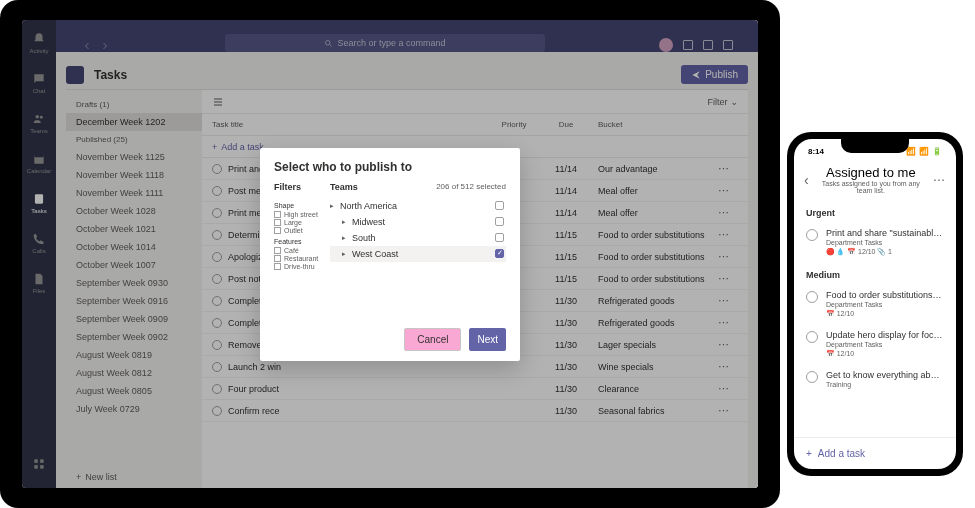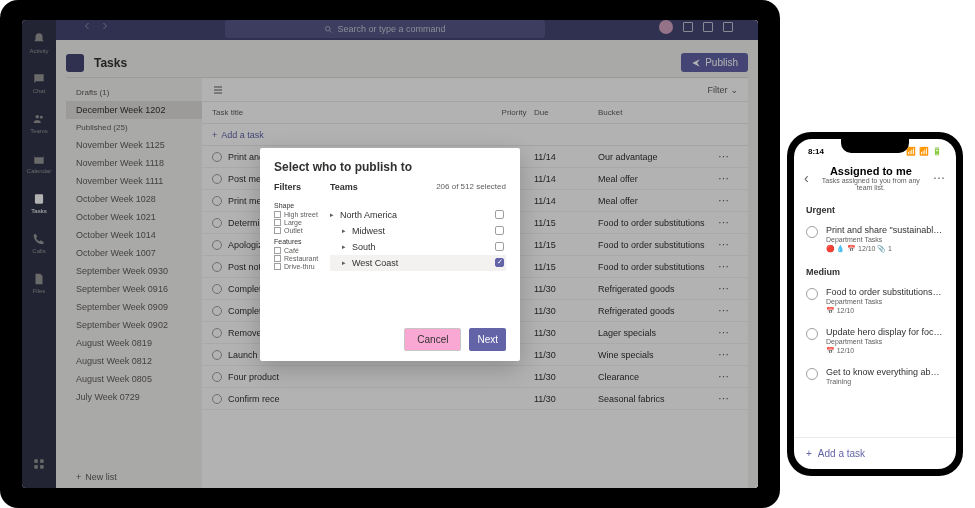"Search or type a command" .titlebar { align-items: flex-start -> flex-end; height: 20px -> 32px }
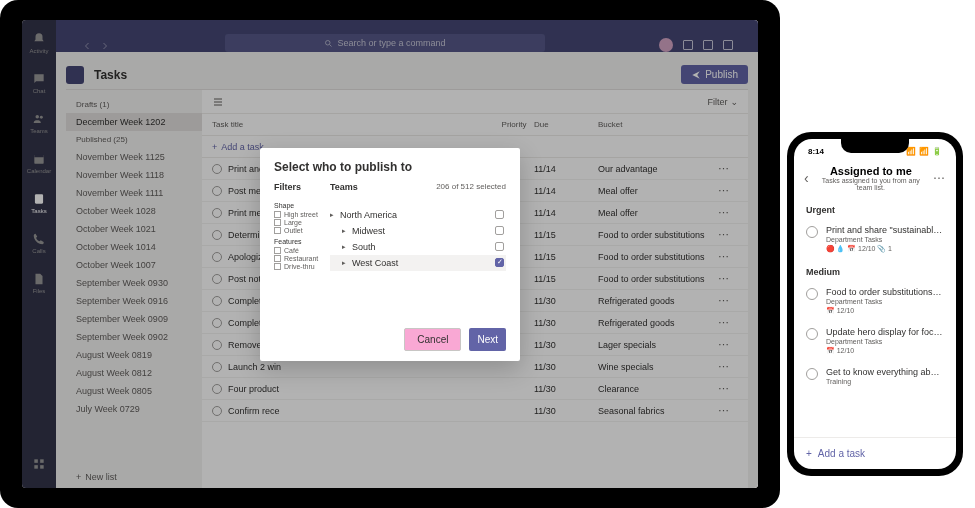"Due" .col-due { text-align: none -> center }
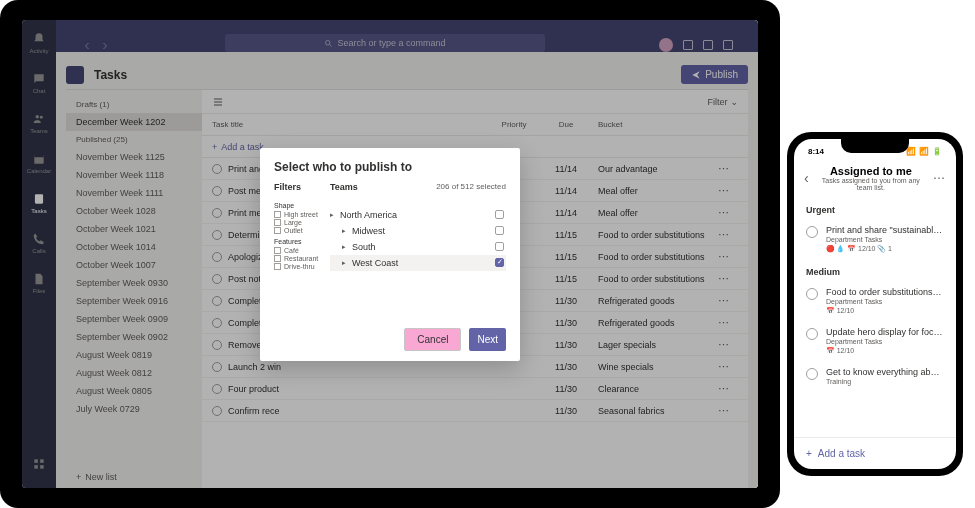"Assigned to me" .ptit { font-size: 11px -> 13px; font-weight: 700 -> 400 }
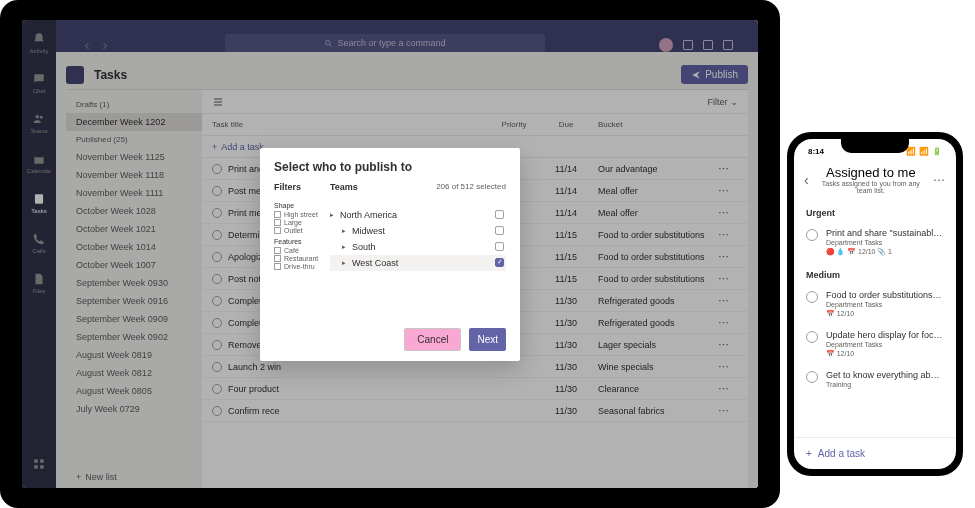"North America" .teams-col { margin-top: 9px -> none }
